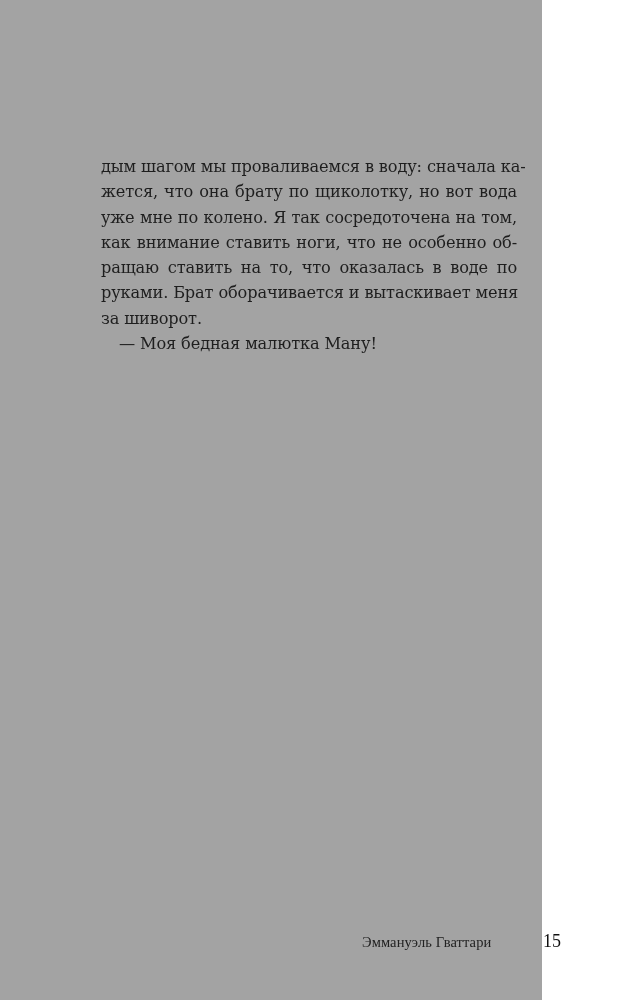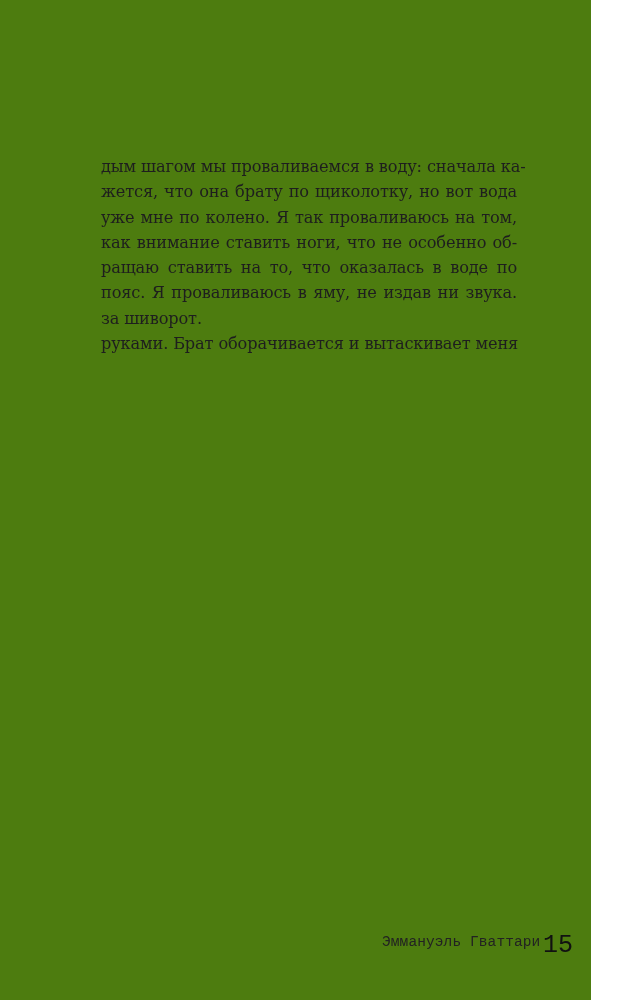"дым шагом мы проваливаемся в" .page { background: #4d7c0f -> #a3a3a3; width: 591px -> 542px }
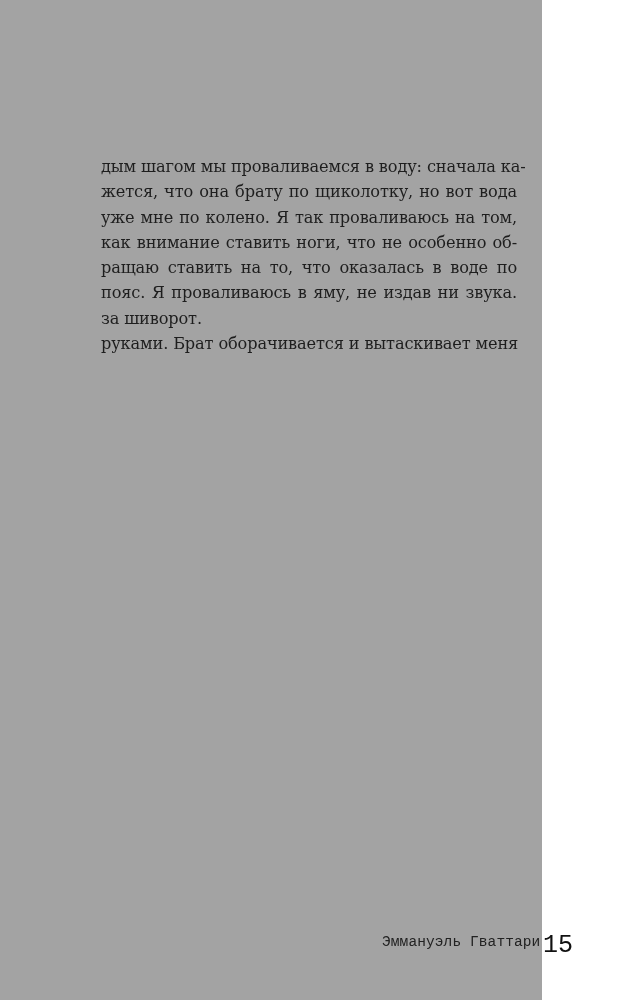"уже мне по колено. Я" span.line { text: проваливаюсь -> сосредоточена }
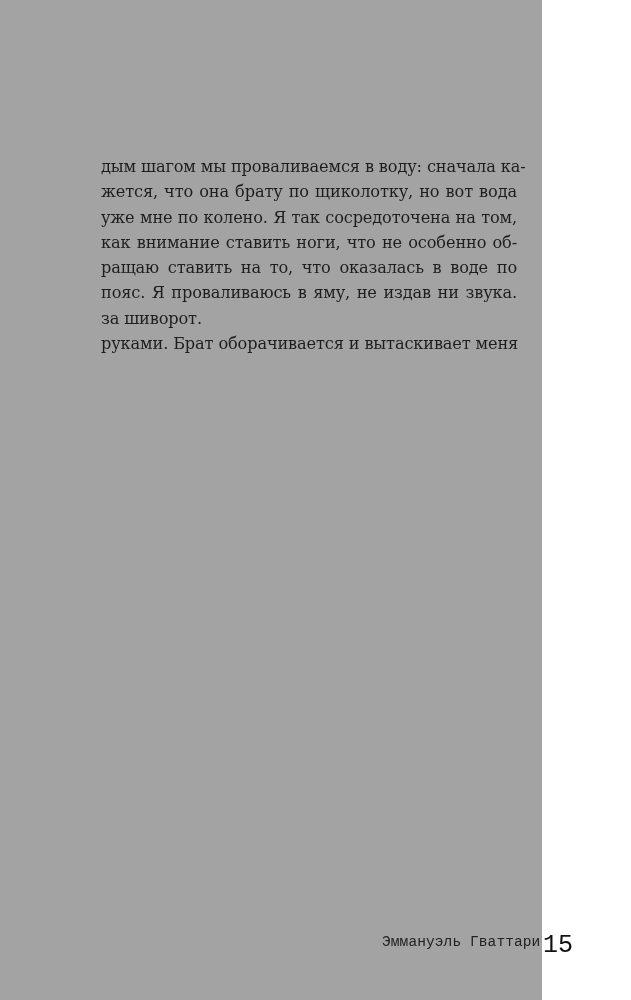"пояс. Я проваливаюсь в яму," span.line { html: <span>пояс. Я проваливаюсь в яму, не издав ни звука.</span> -> none }
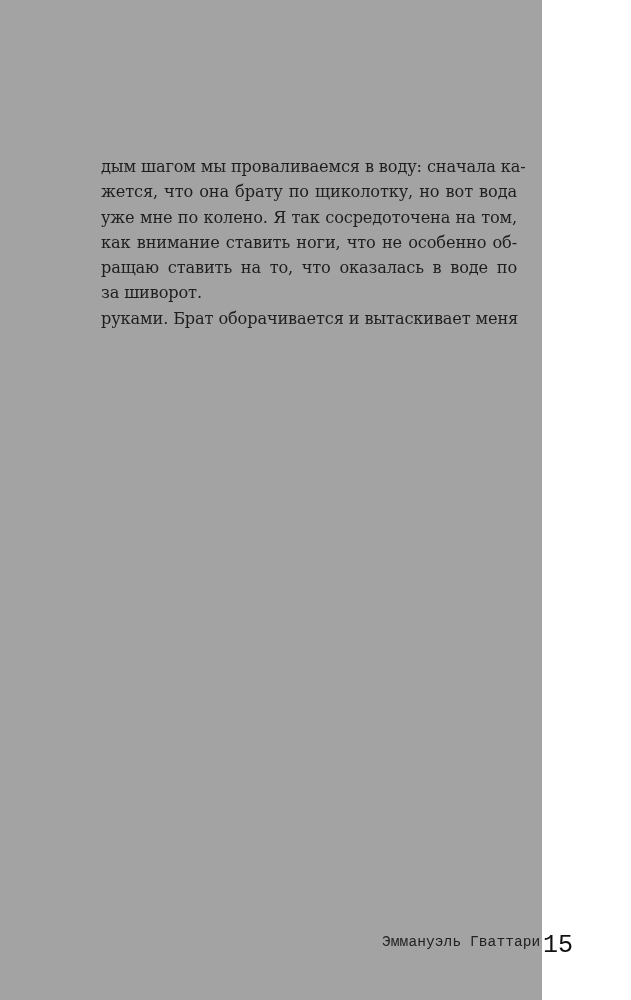"за шиворот." span.line { order: before "руками. Брат оборачивается и вытаскивает" -> after "руками. Брат оборачивается и вытаскивает" }
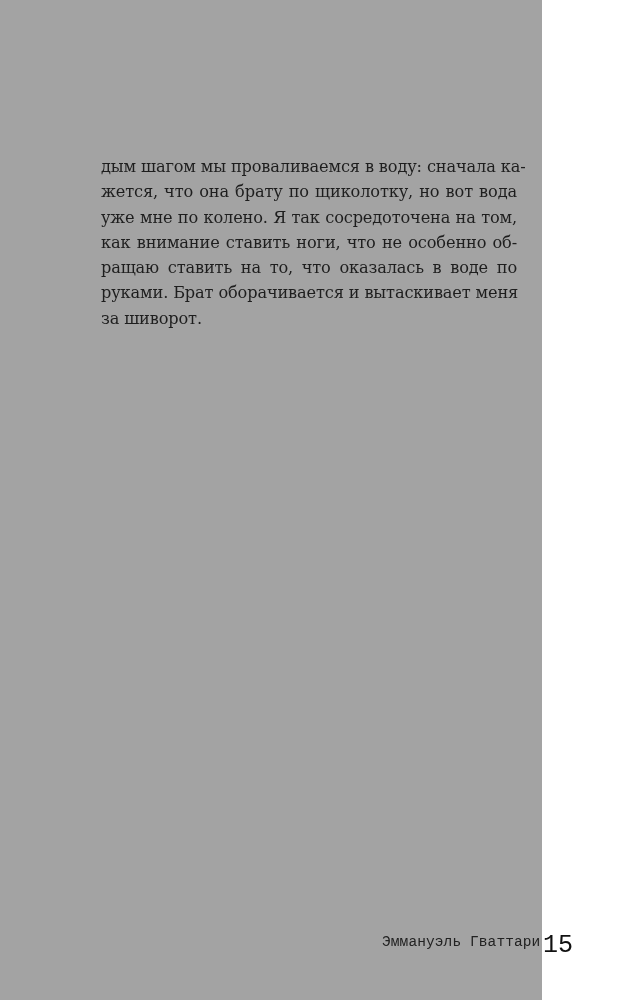"— Моя бедная малютка Ману!" span.line { html: none -> <span>— Моя бедная малютка Ману!</span> }
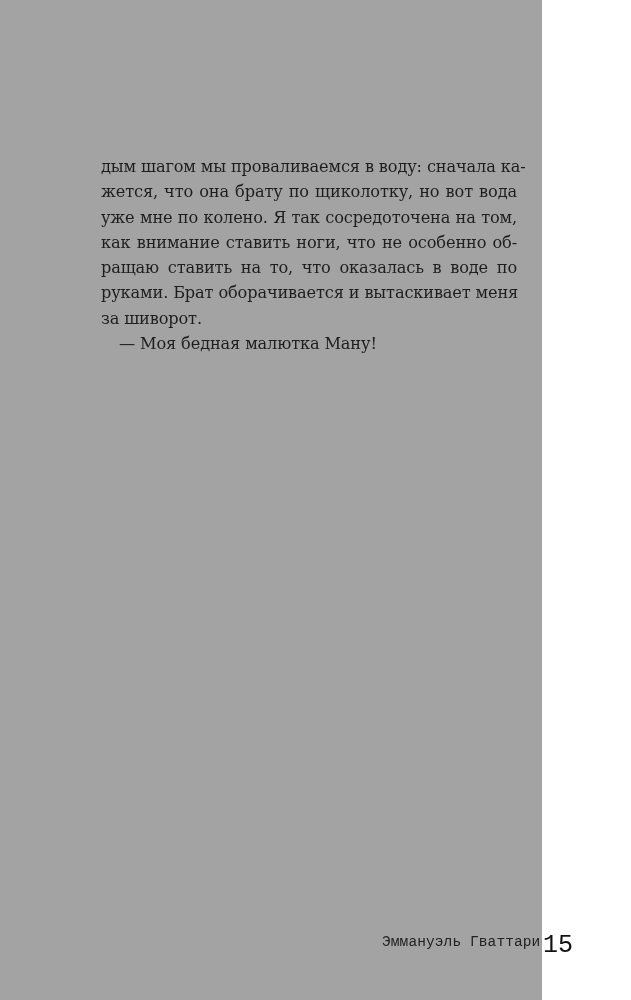"Эммануэль Гваттари" .running-head { font-family: Liberation Mono, monospace -> Liberation Serif, serif; left: 382px -> 362px }
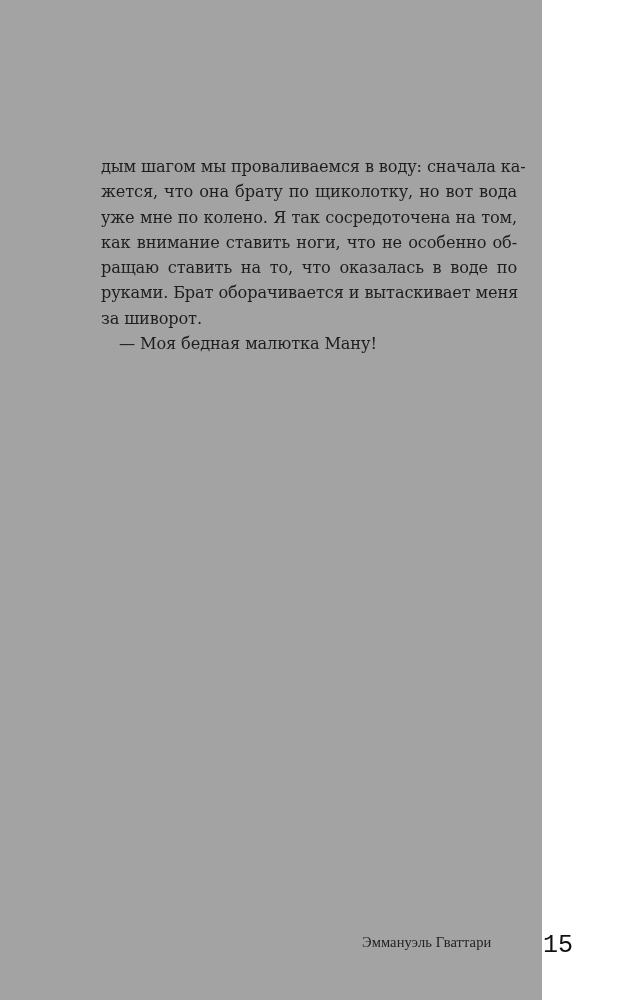"15" .page-number { font-family: Liberation Mono, monospace -> Liberation Serif, serif; font-size: 25px -> 18px }
